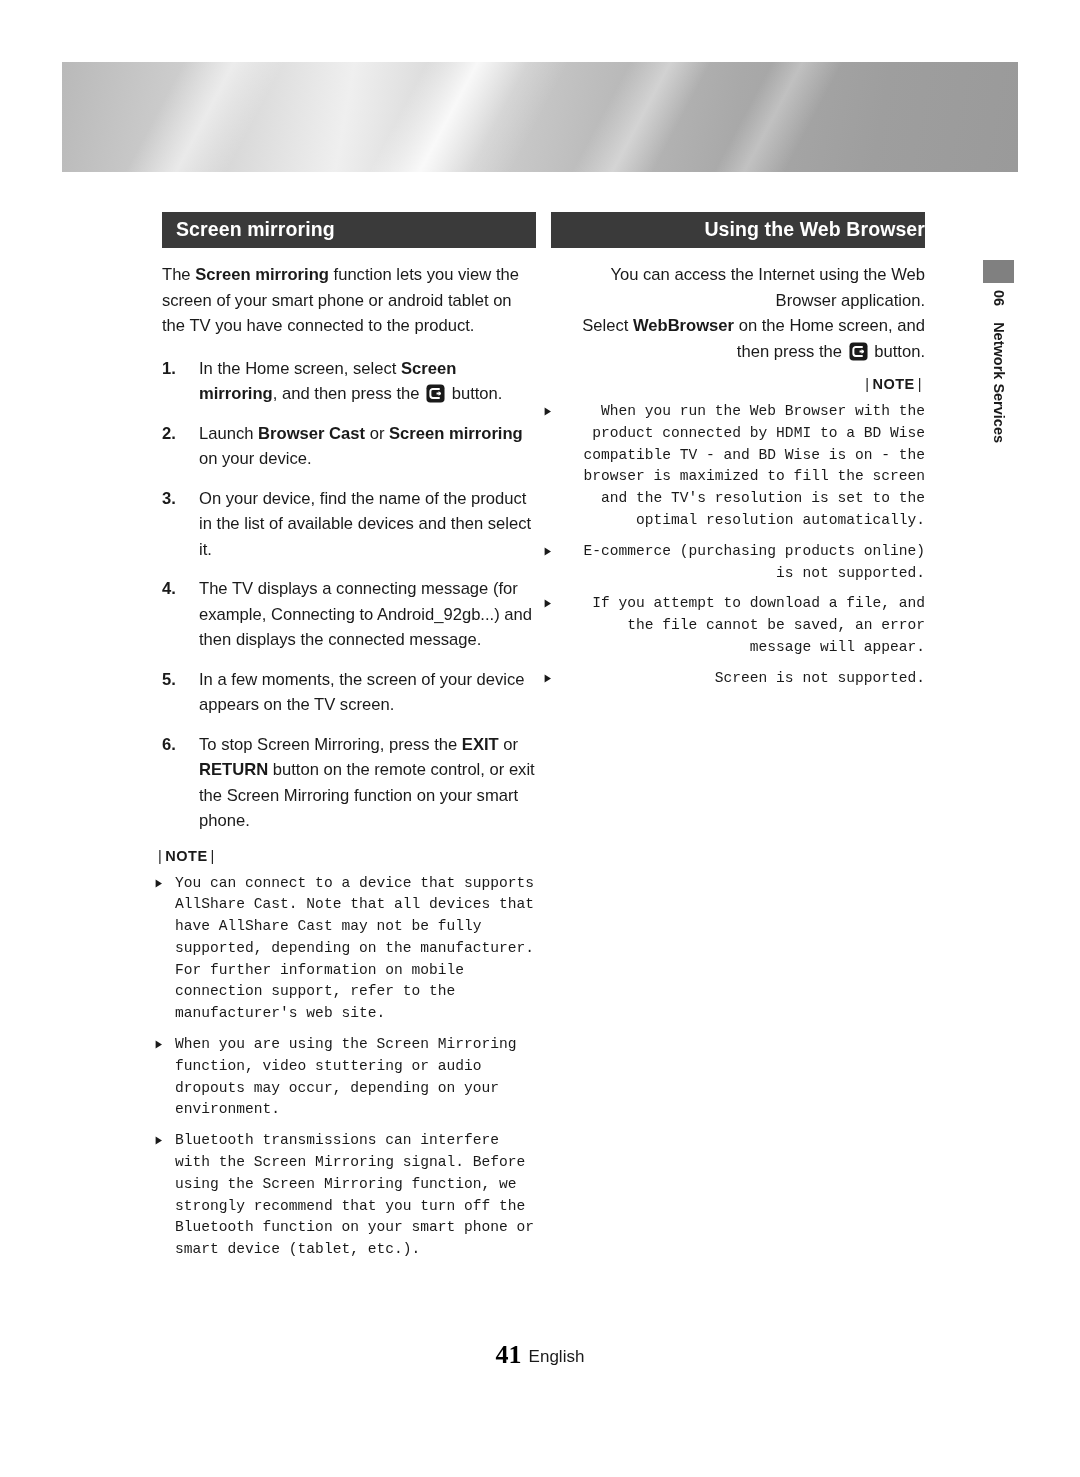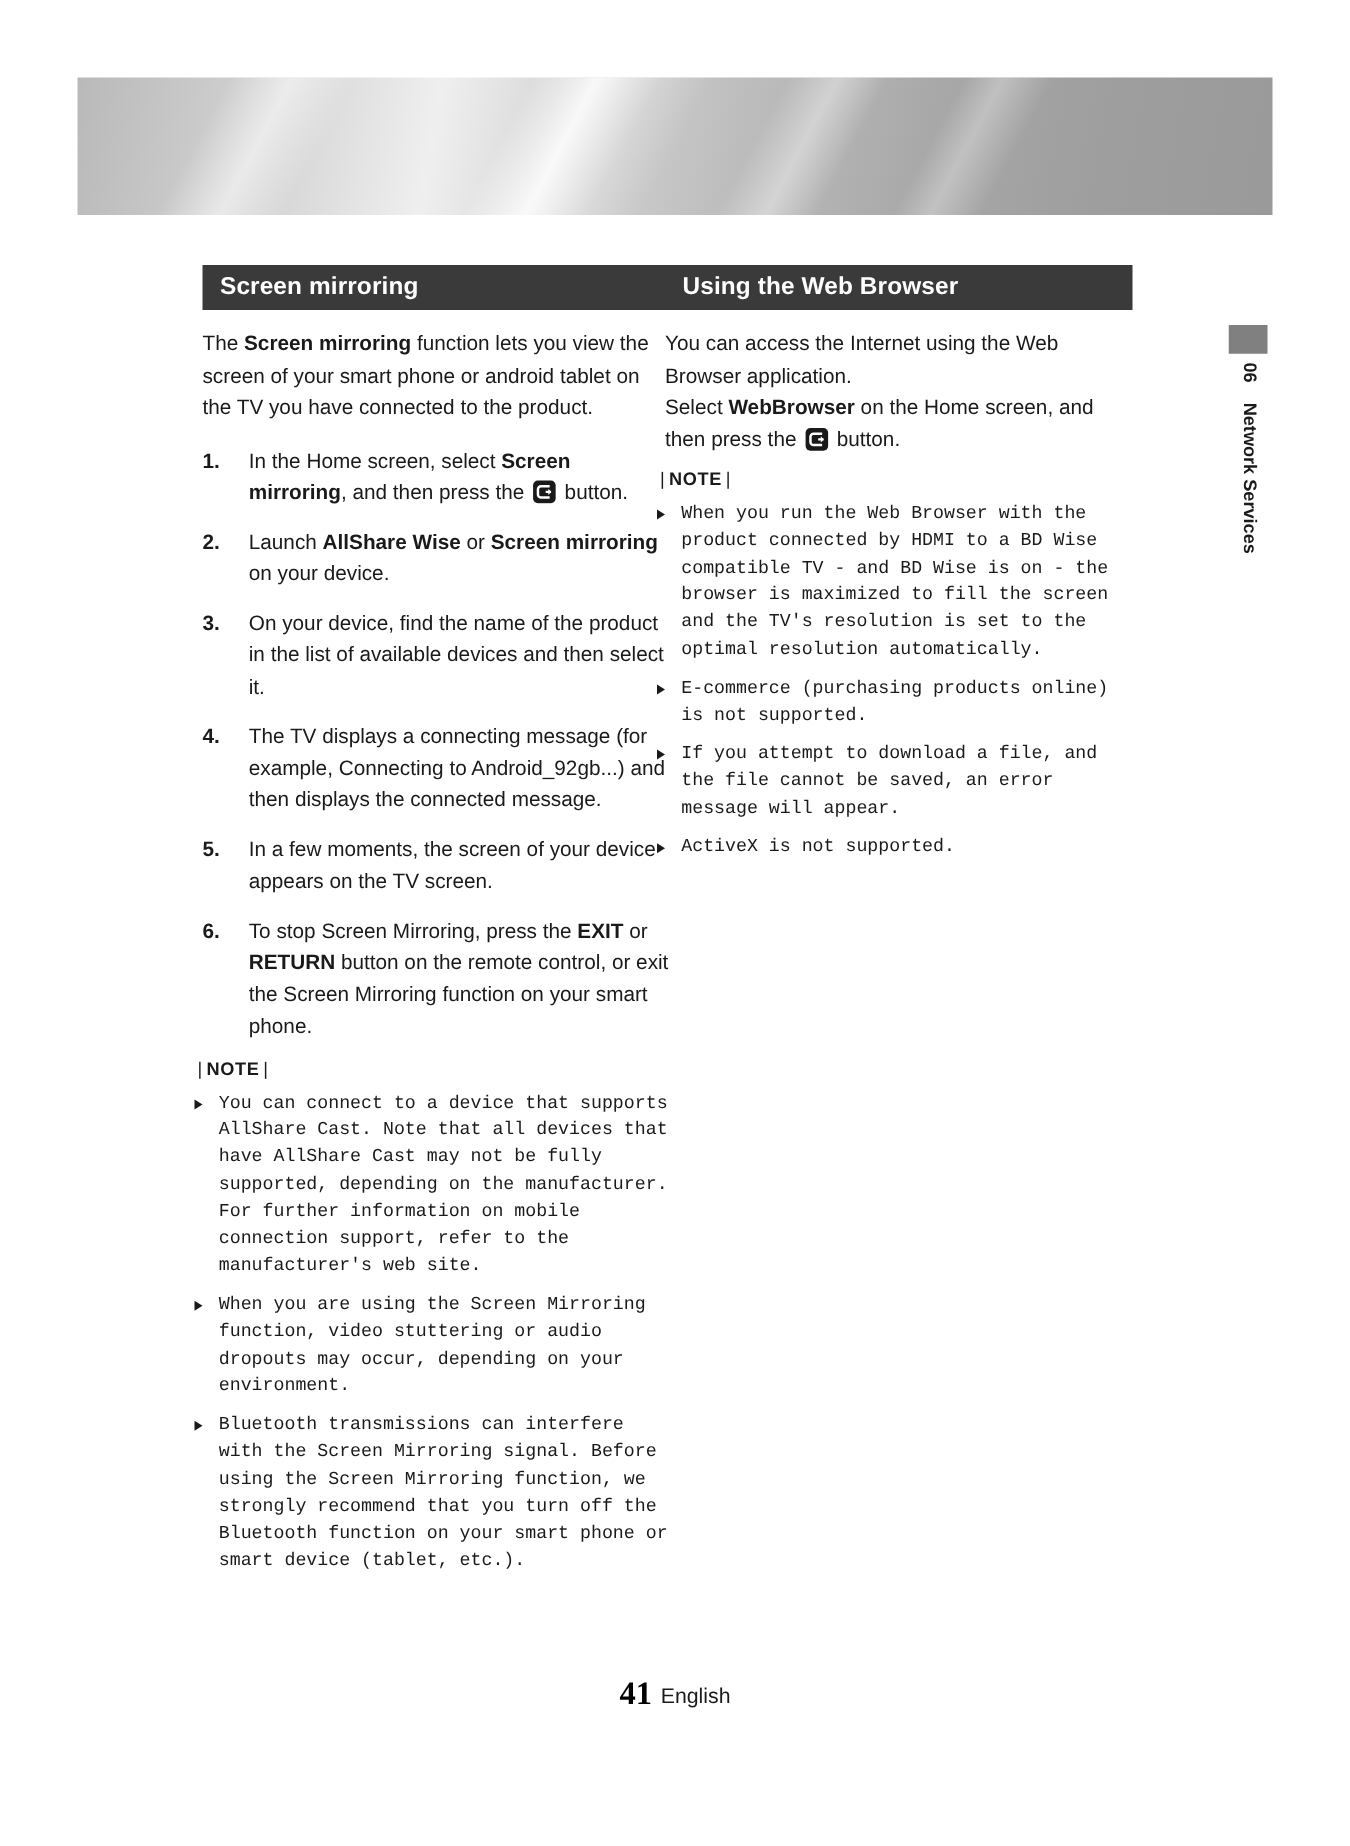"Using the Web Browser" .col-right { left: 532px -> 551px; text-align: none -> right }
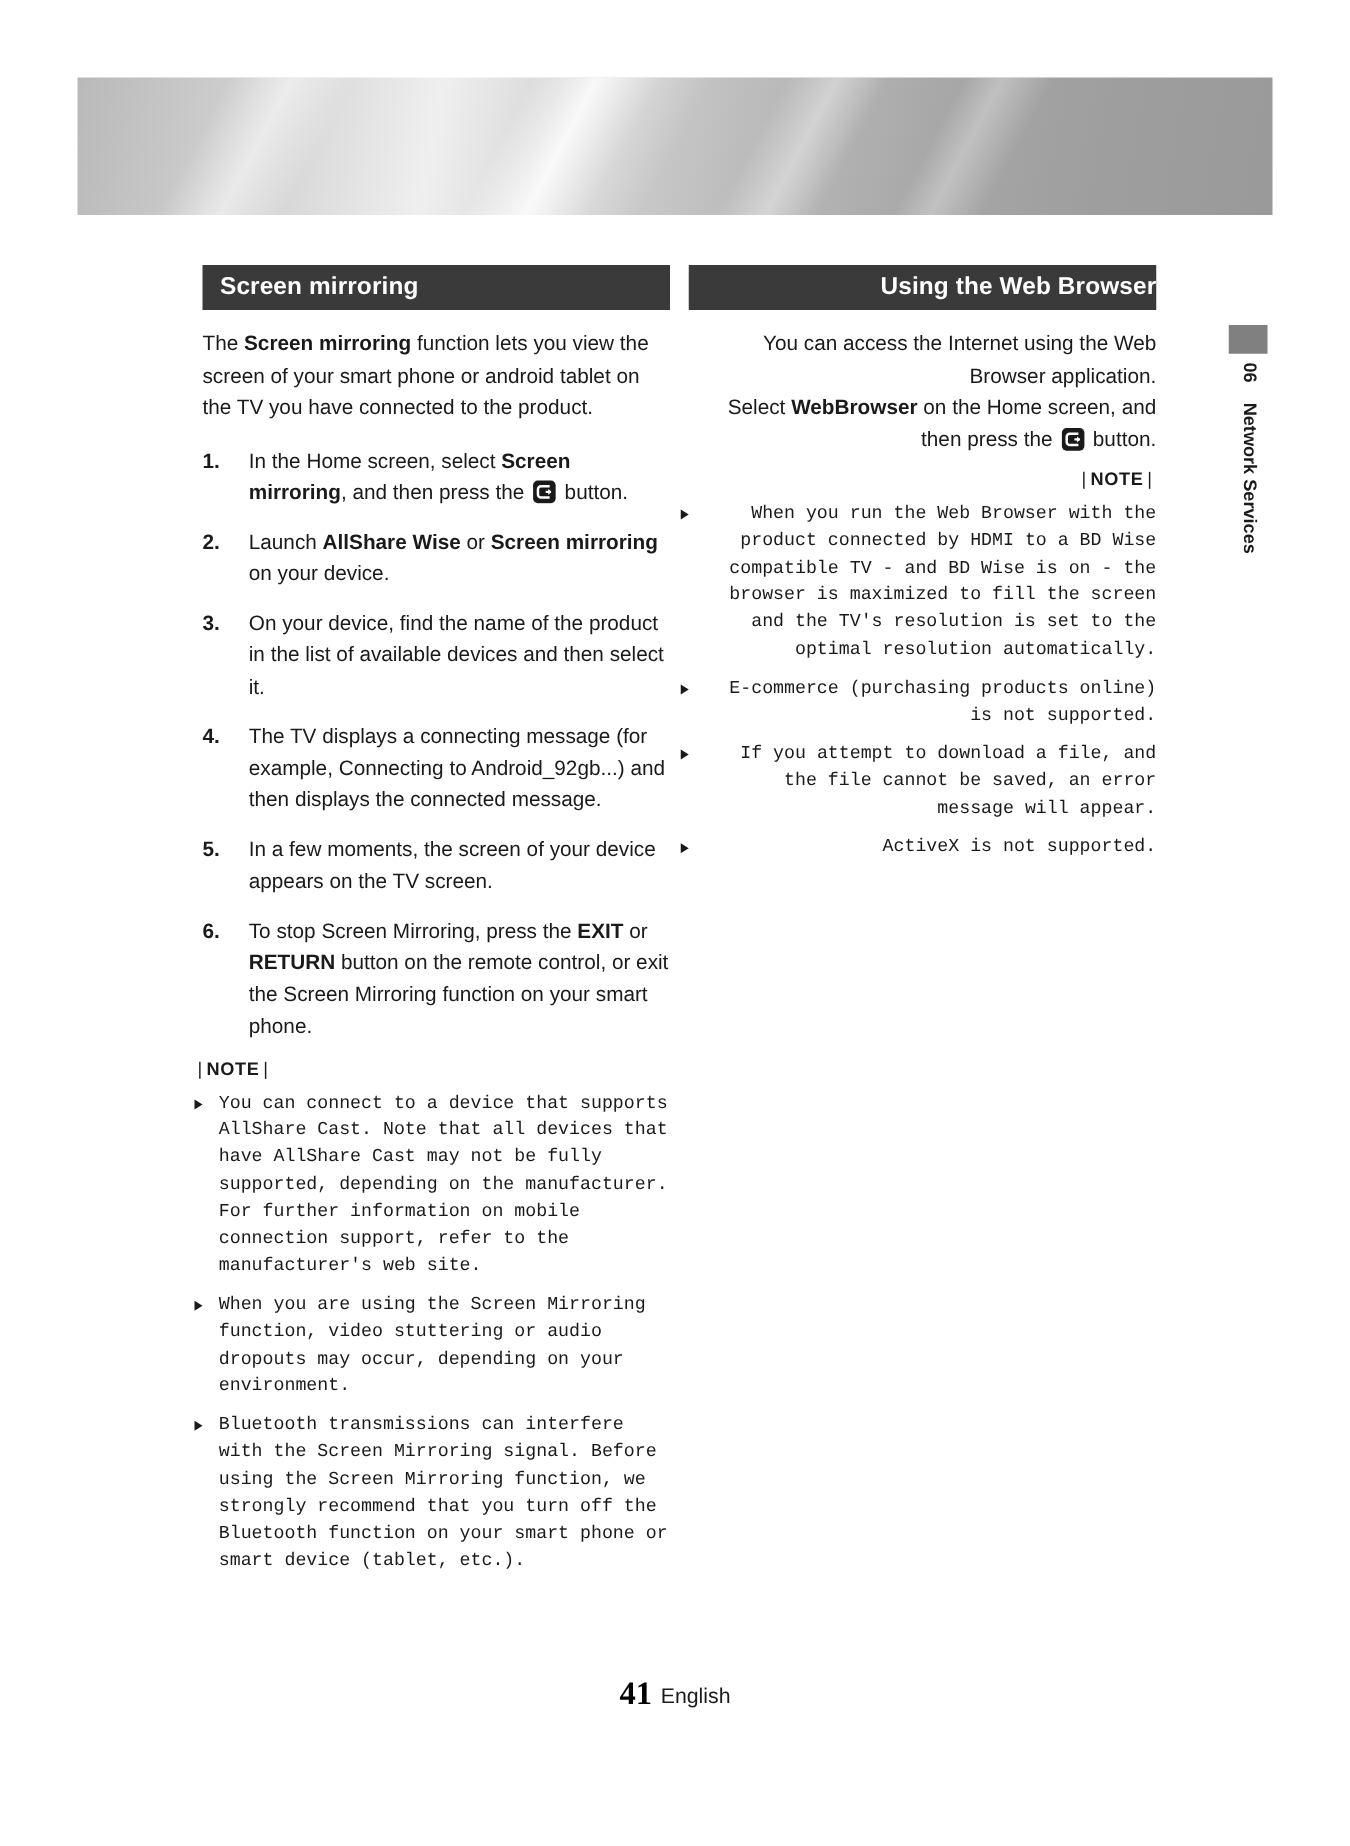"AllShare Wise" b { text: AllShare Wise -> Browser Cast }
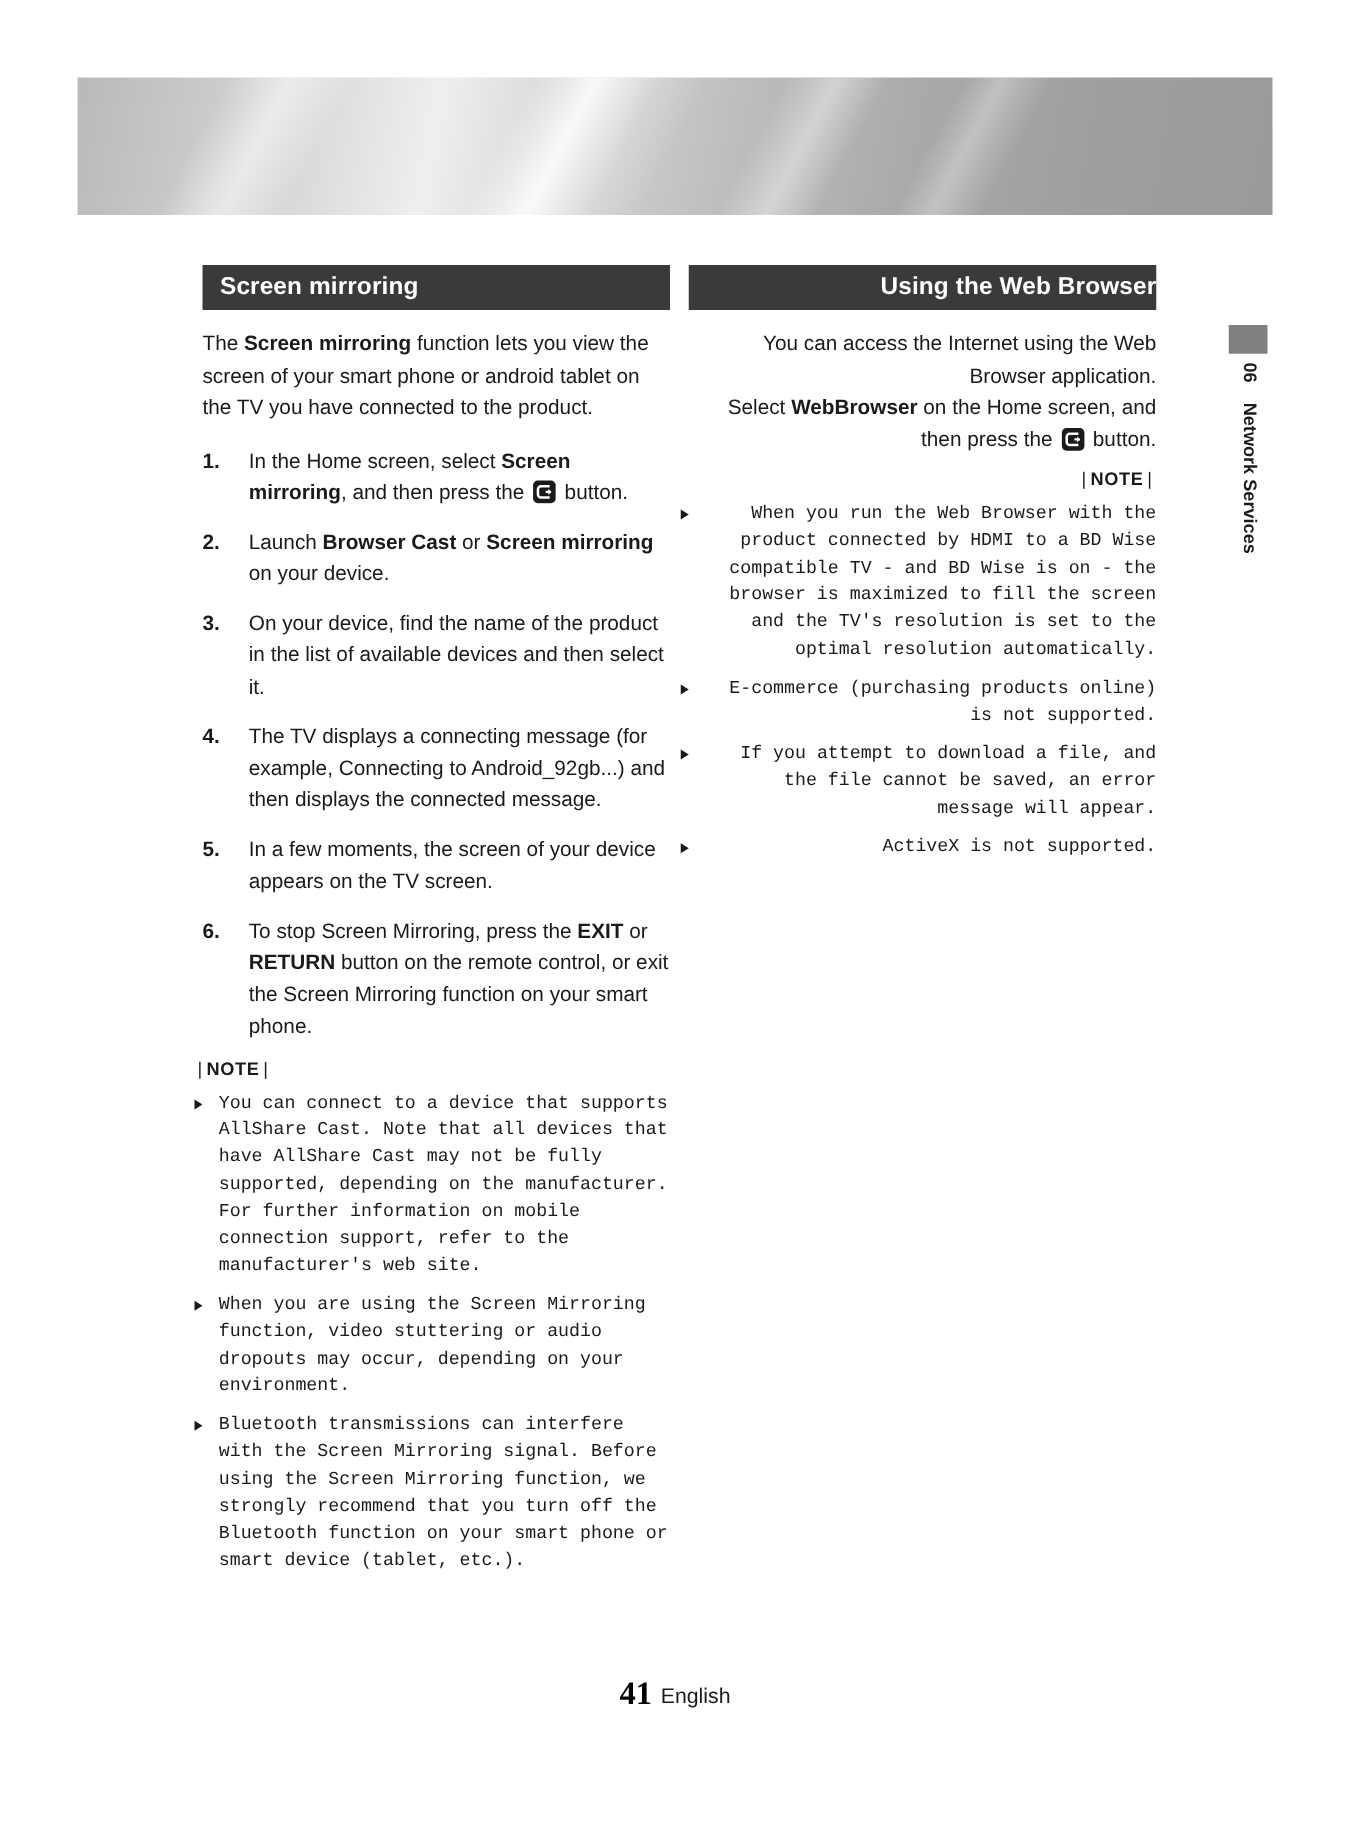"ActiveX is not supported." div.note-txt { text: ActiveX -> Screen }
